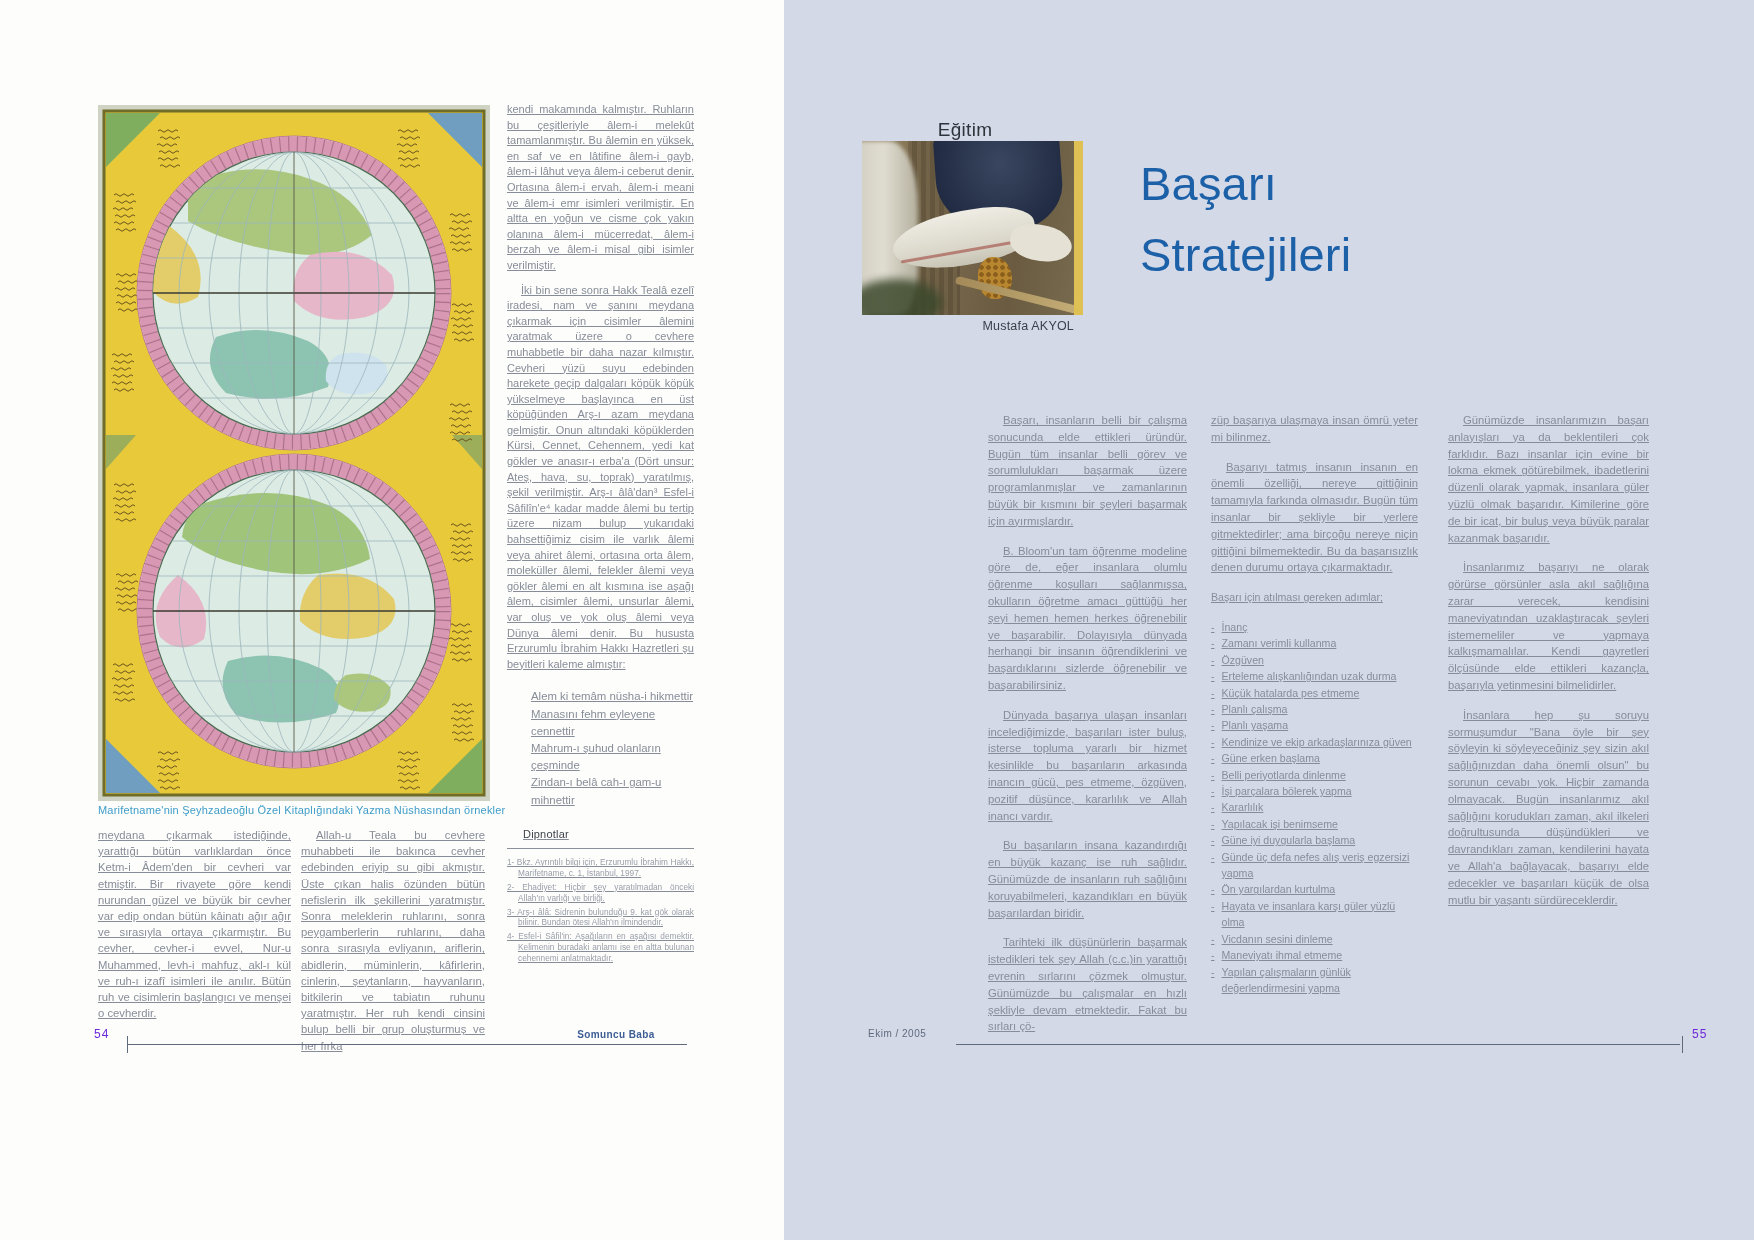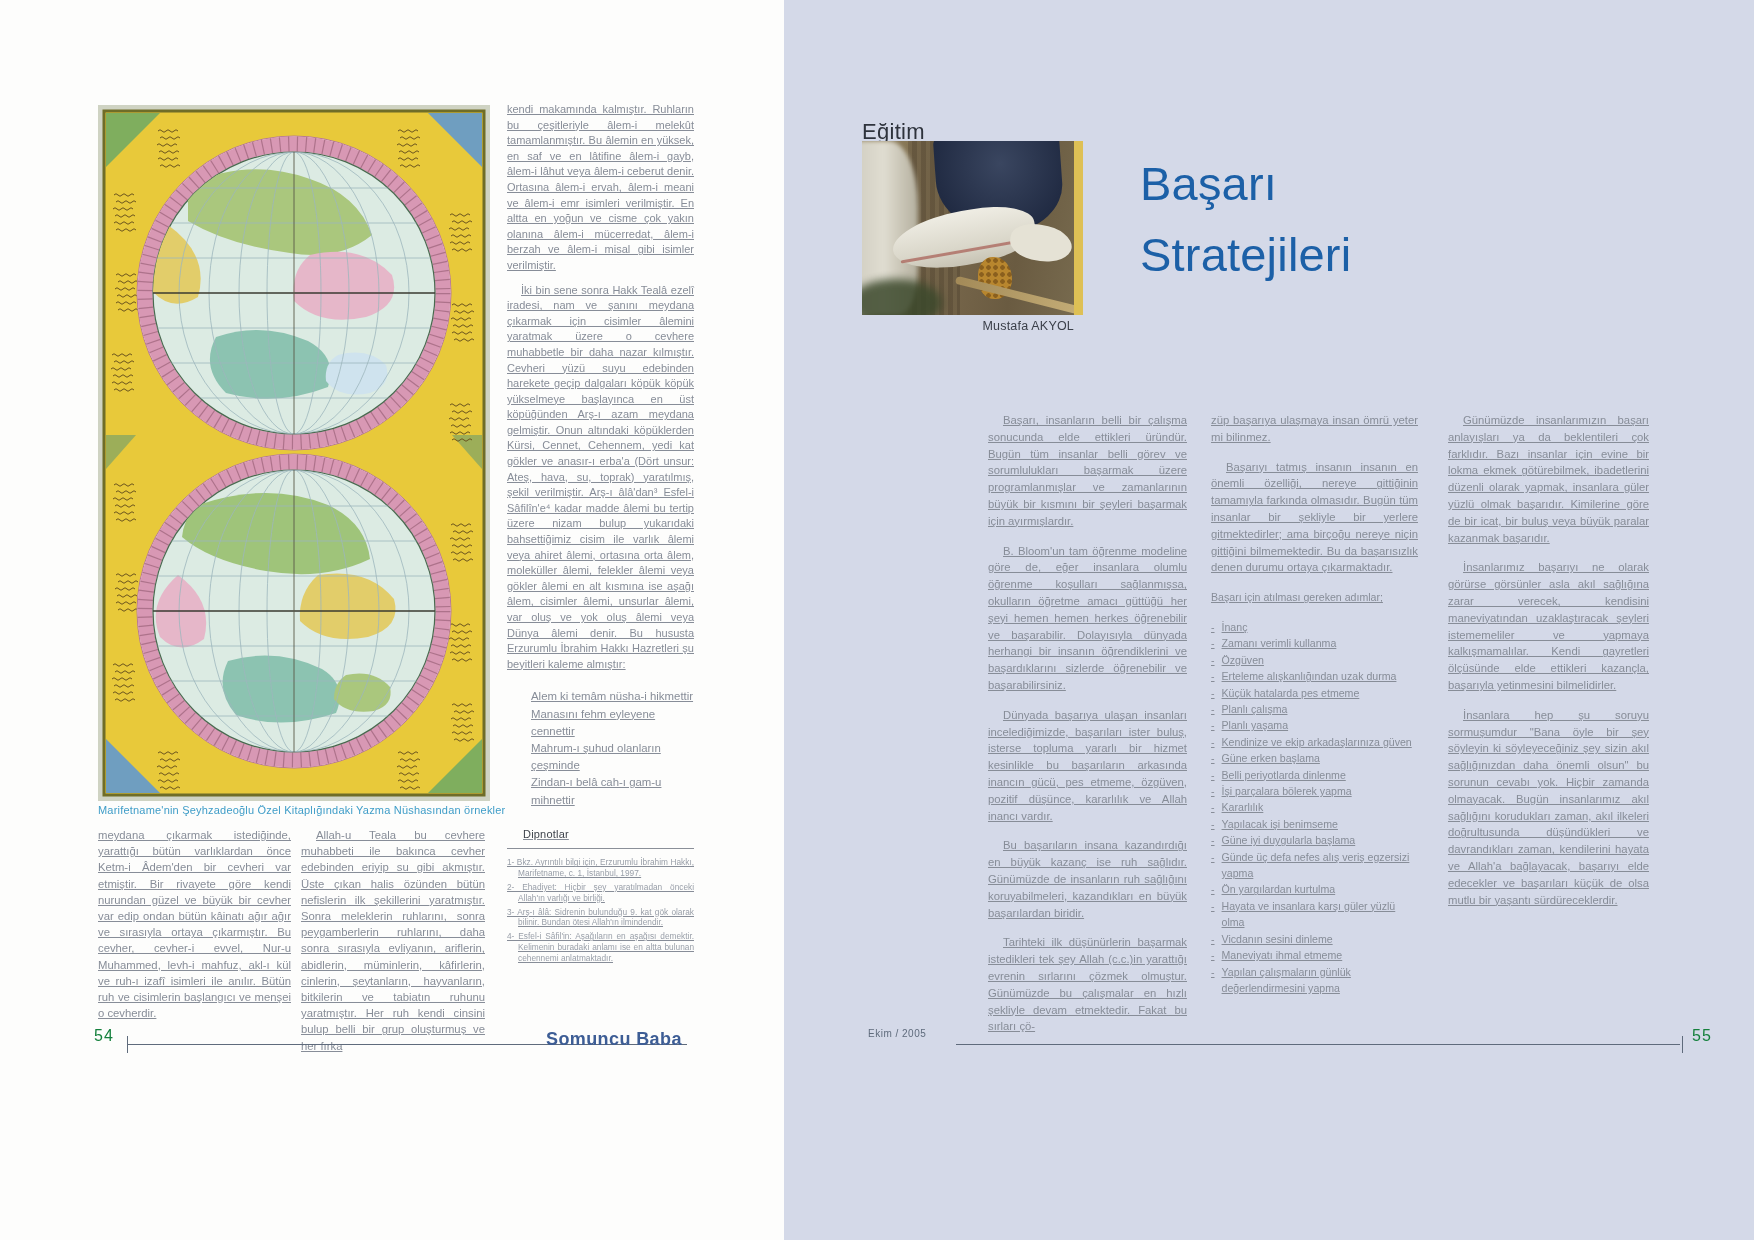"Eğitim" .eyebrow { font-size: 22px -> 19px; text-align: left -> center }
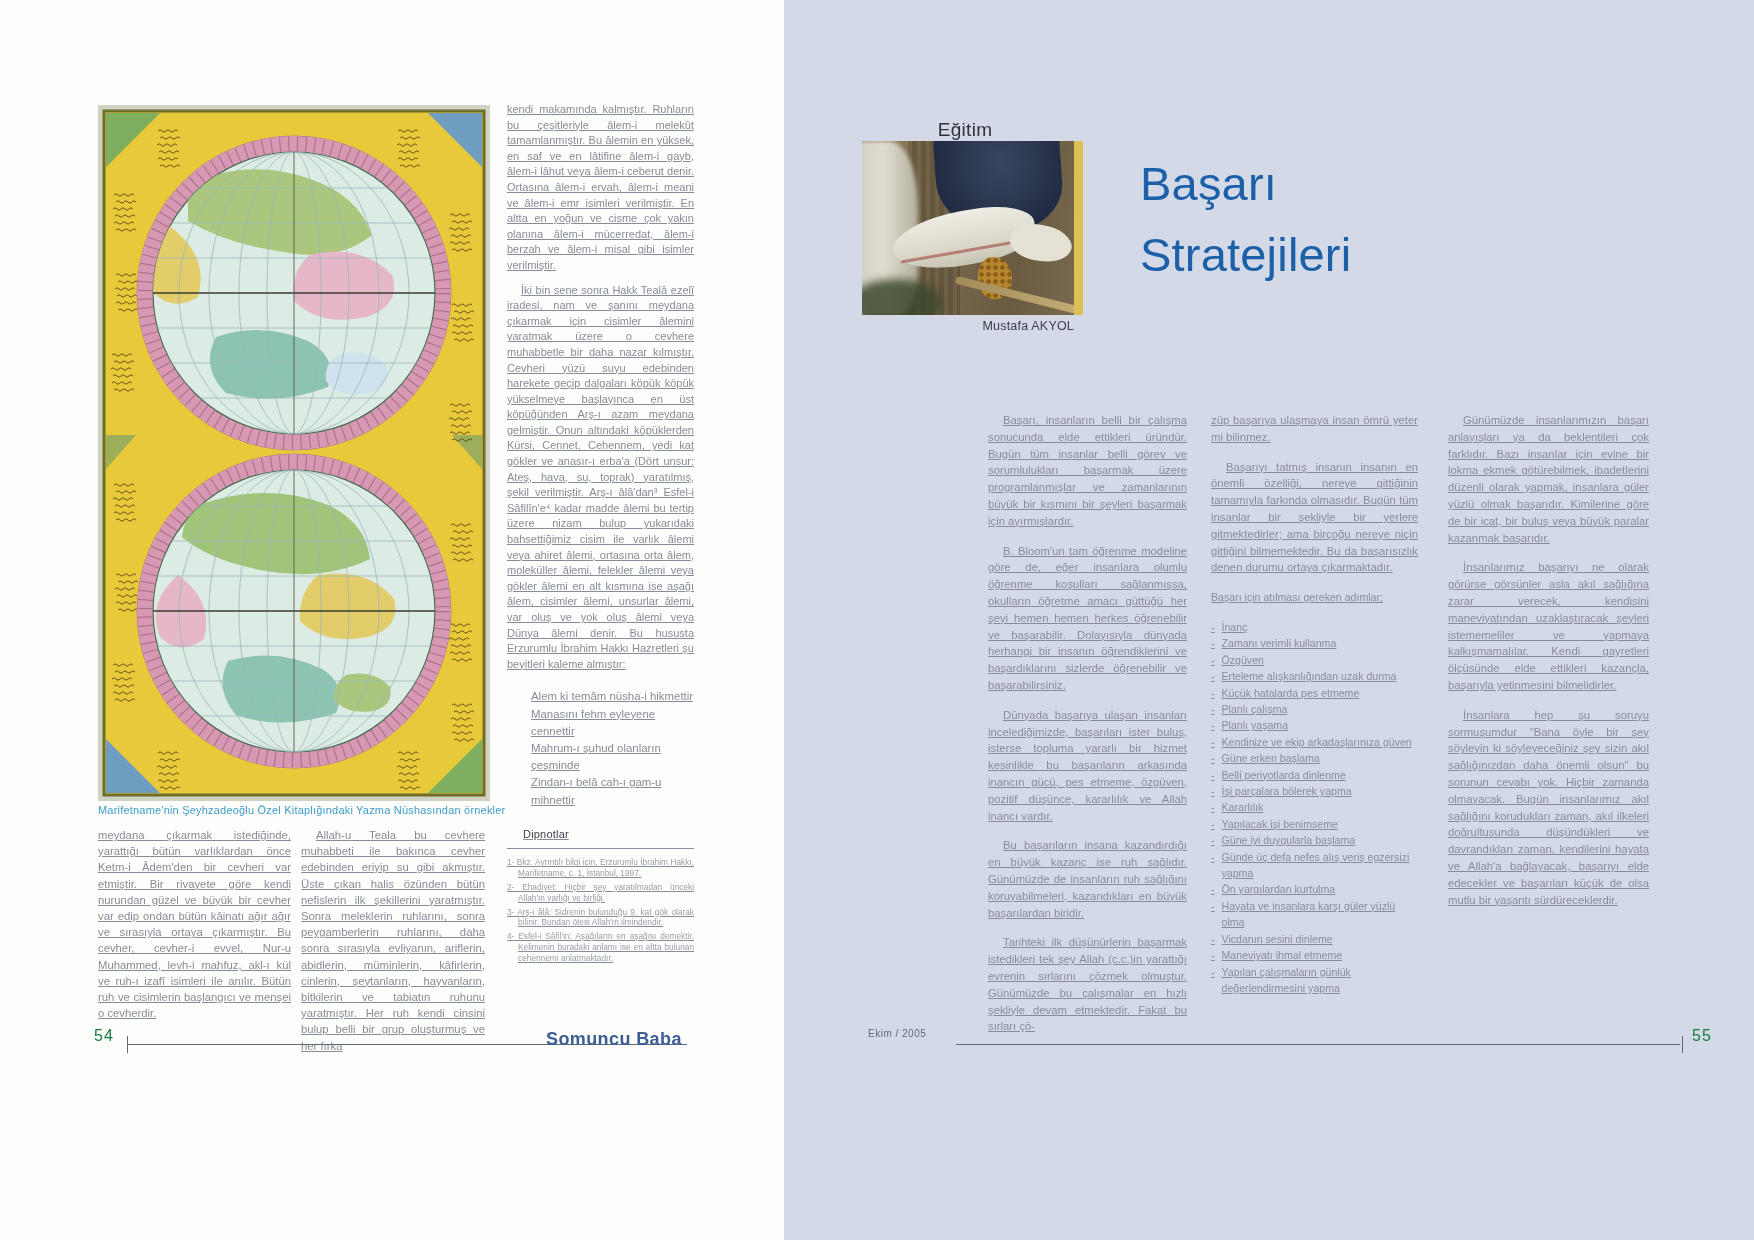"54" .pnum { color: #15803d -> #6d28d9; font-size: 16px -> 12px }
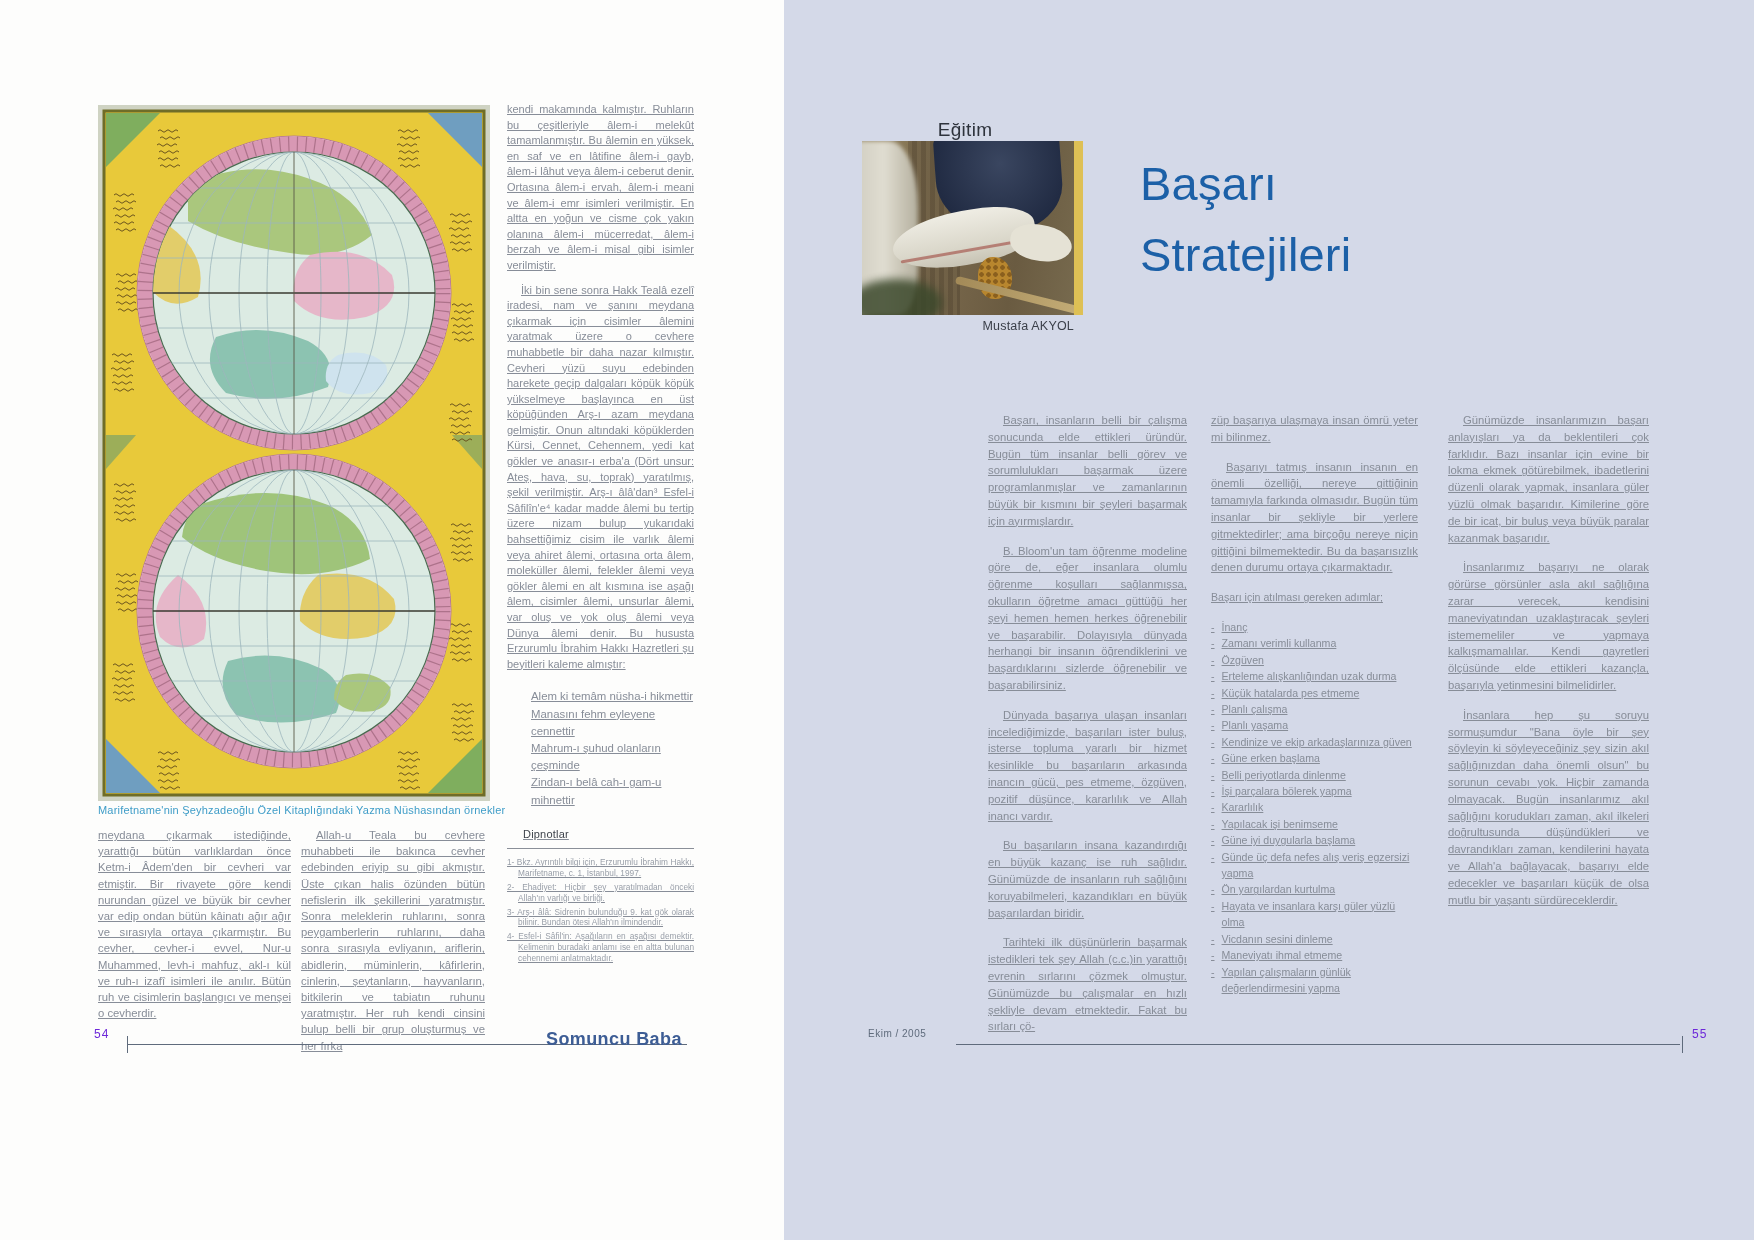"Somuncu Baba" .mag-name { font-size: 18px -> 10px; text-align: left -> center }
